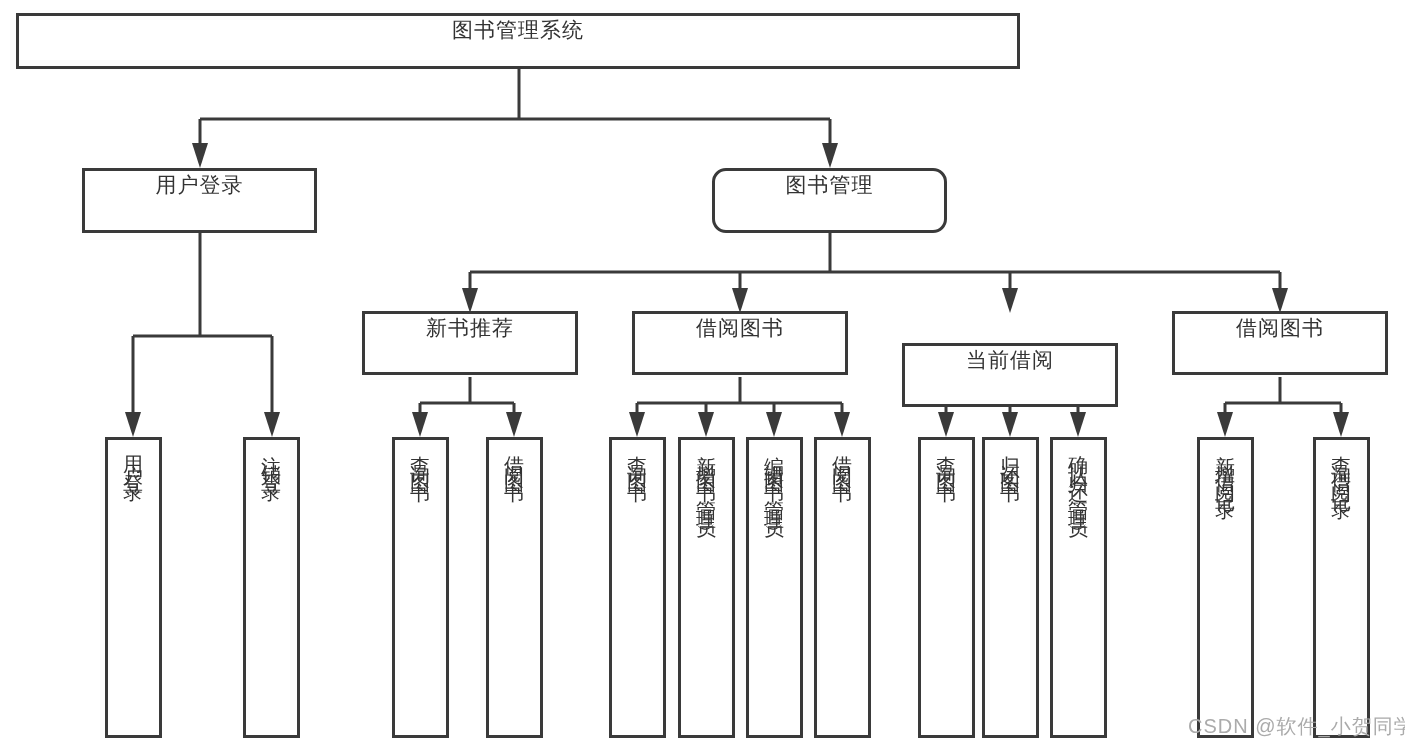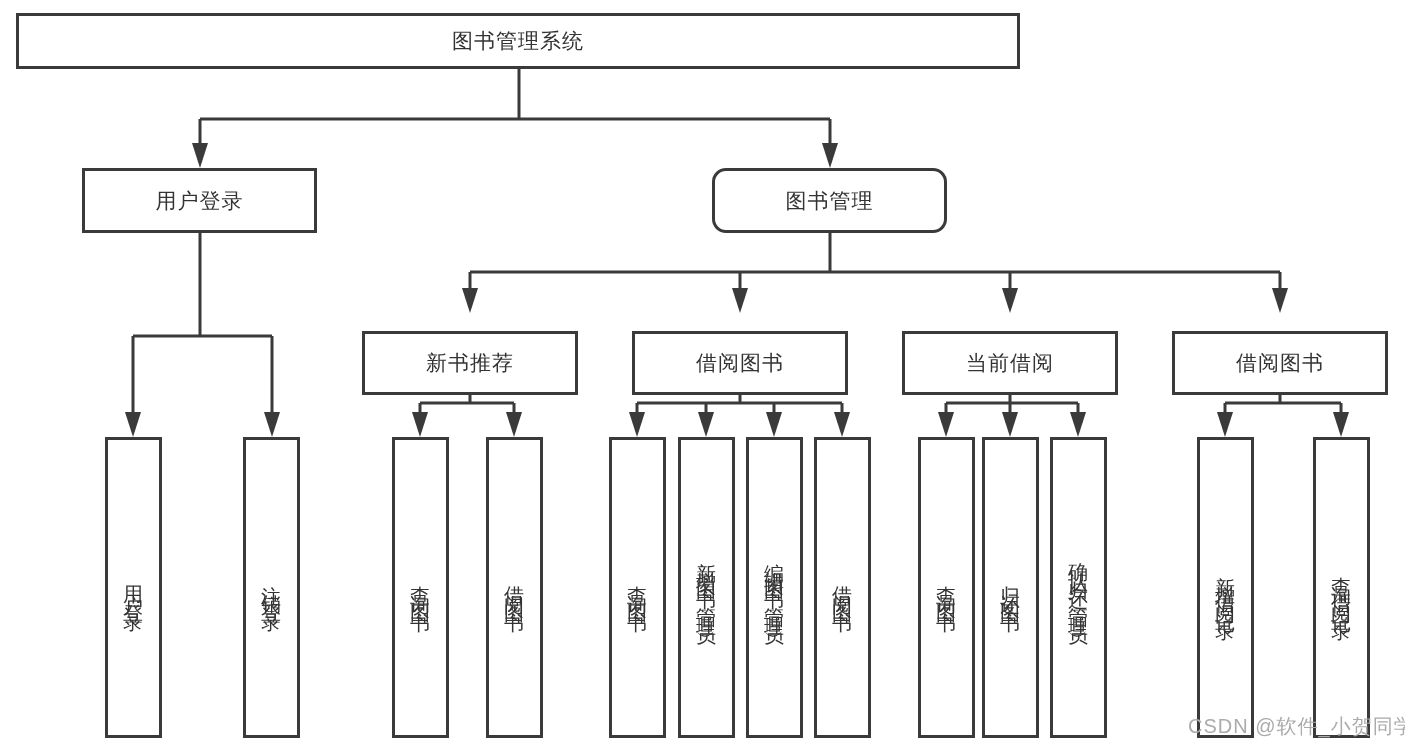"图书管理系统" .node { align-items: center -> flex-start }
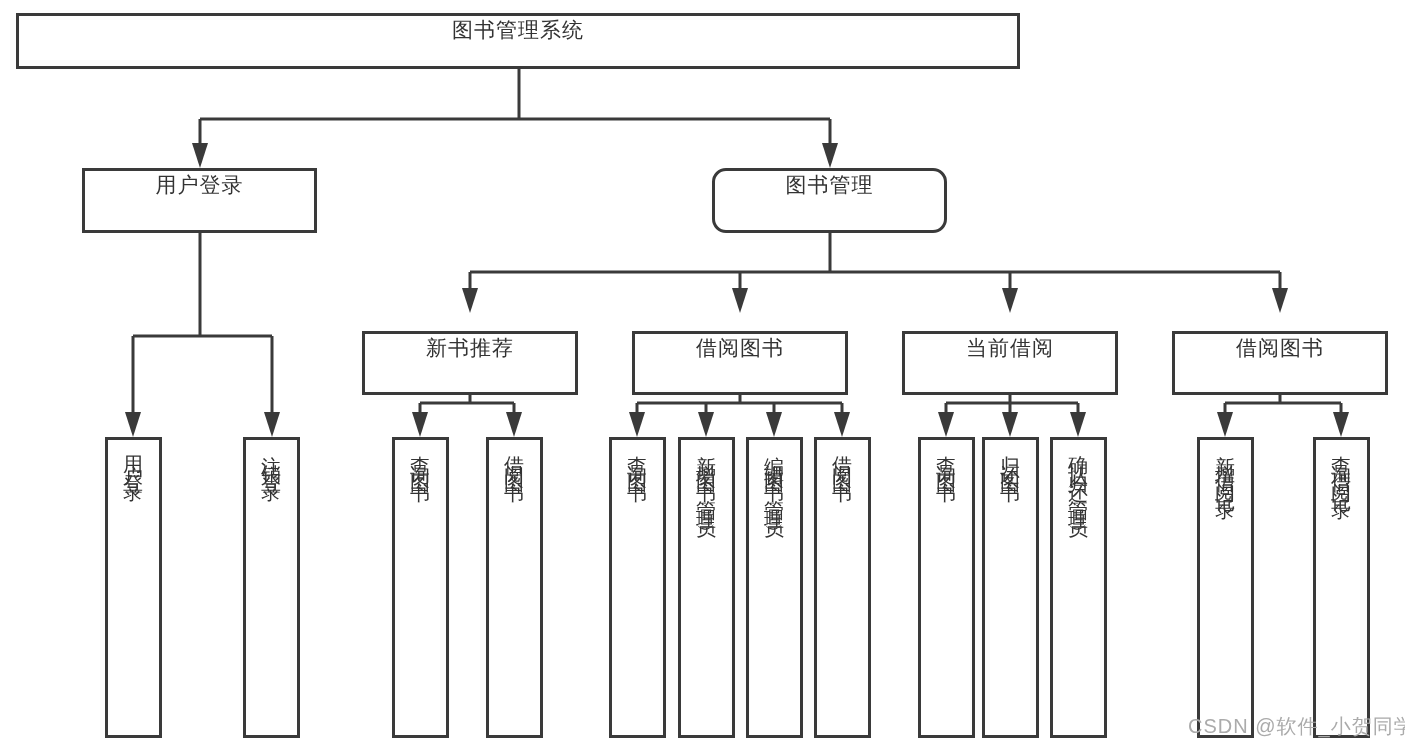"新书推荐" .n-l3 { top: 331px -> 311px }
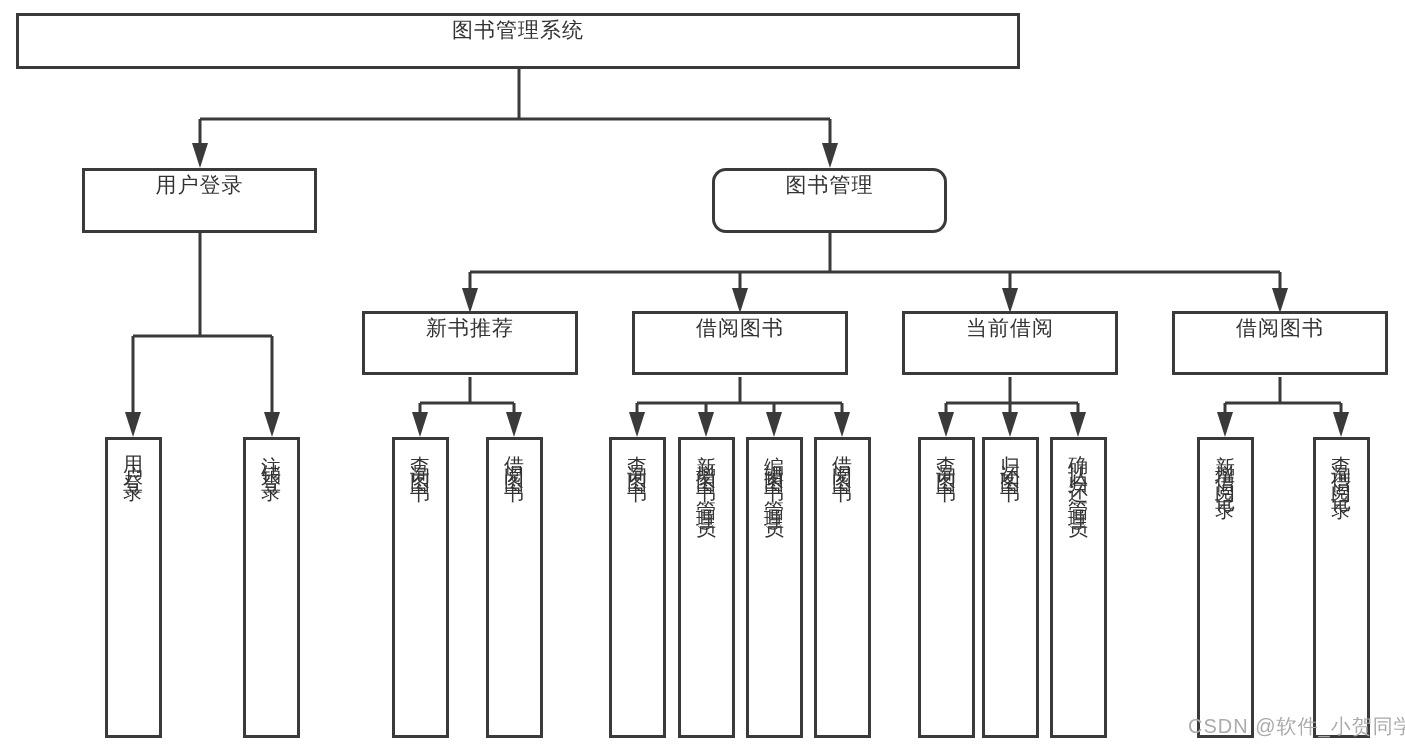"当前借阅" .n-cur { margin-top: none -> 32px }
